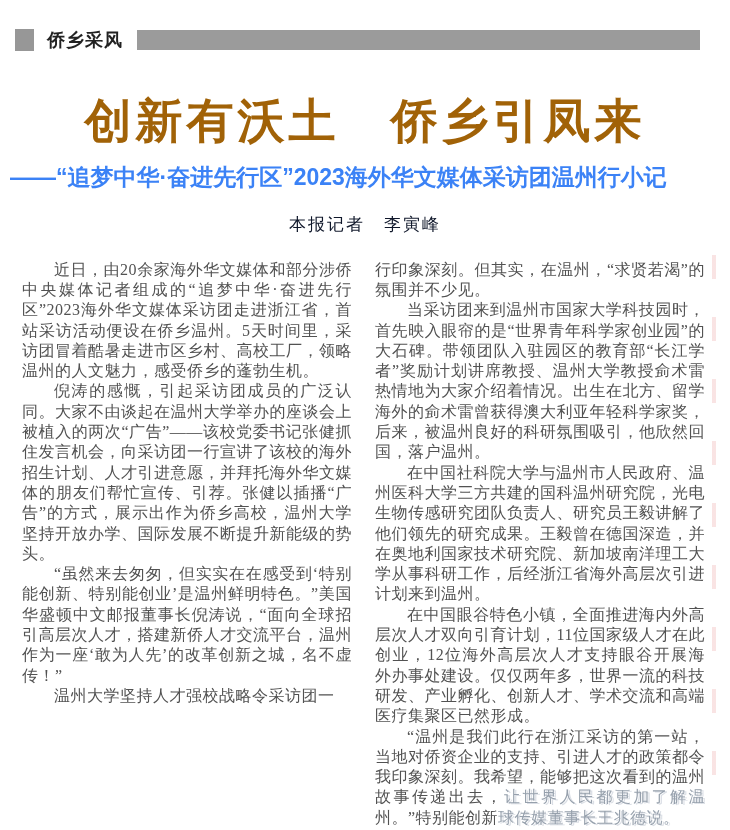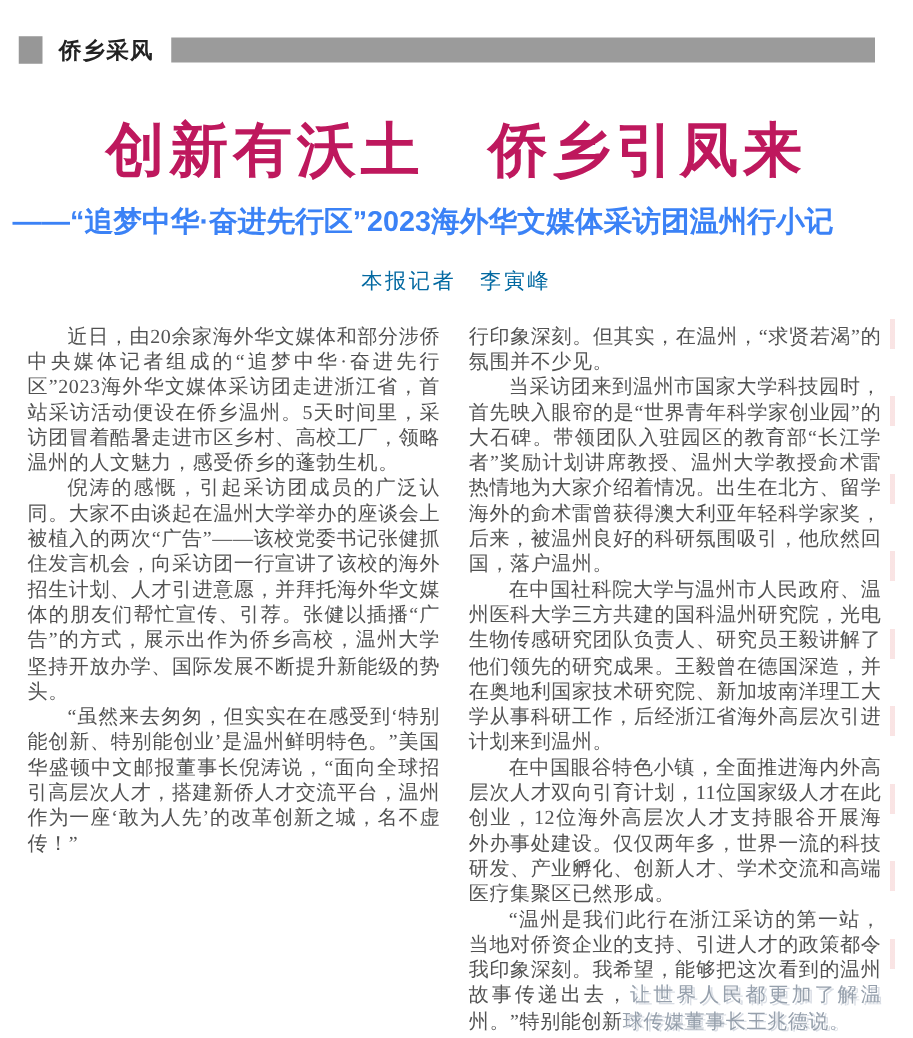"创新有沃土 侨乡引凤来" h1.title { color: #be185d -> #a16207 }
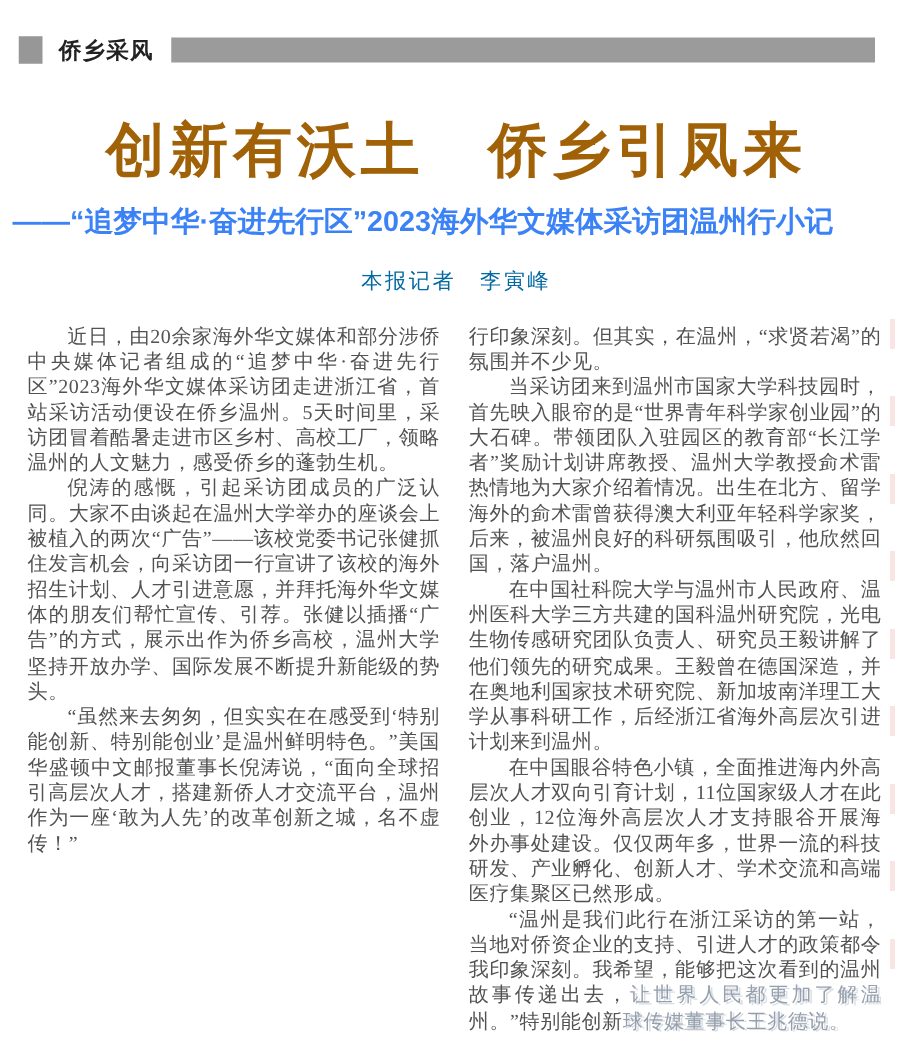"本报记者 李寅峰" .byline { color: #0369a1 -> #0f172a }
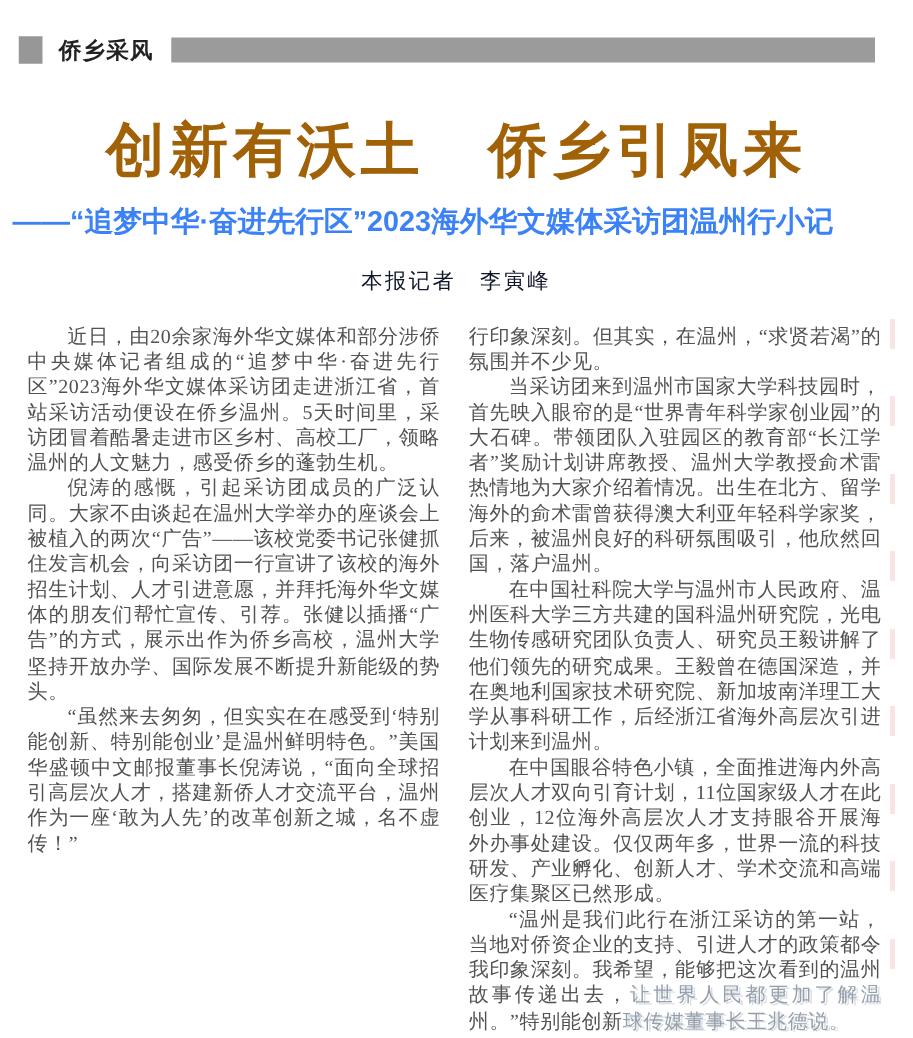"温州大学坚持人才强校战略令采访团一" p.indent { html: none -> <p><span>温州大学坚持人才强校战略令采访团一</span></p> }
